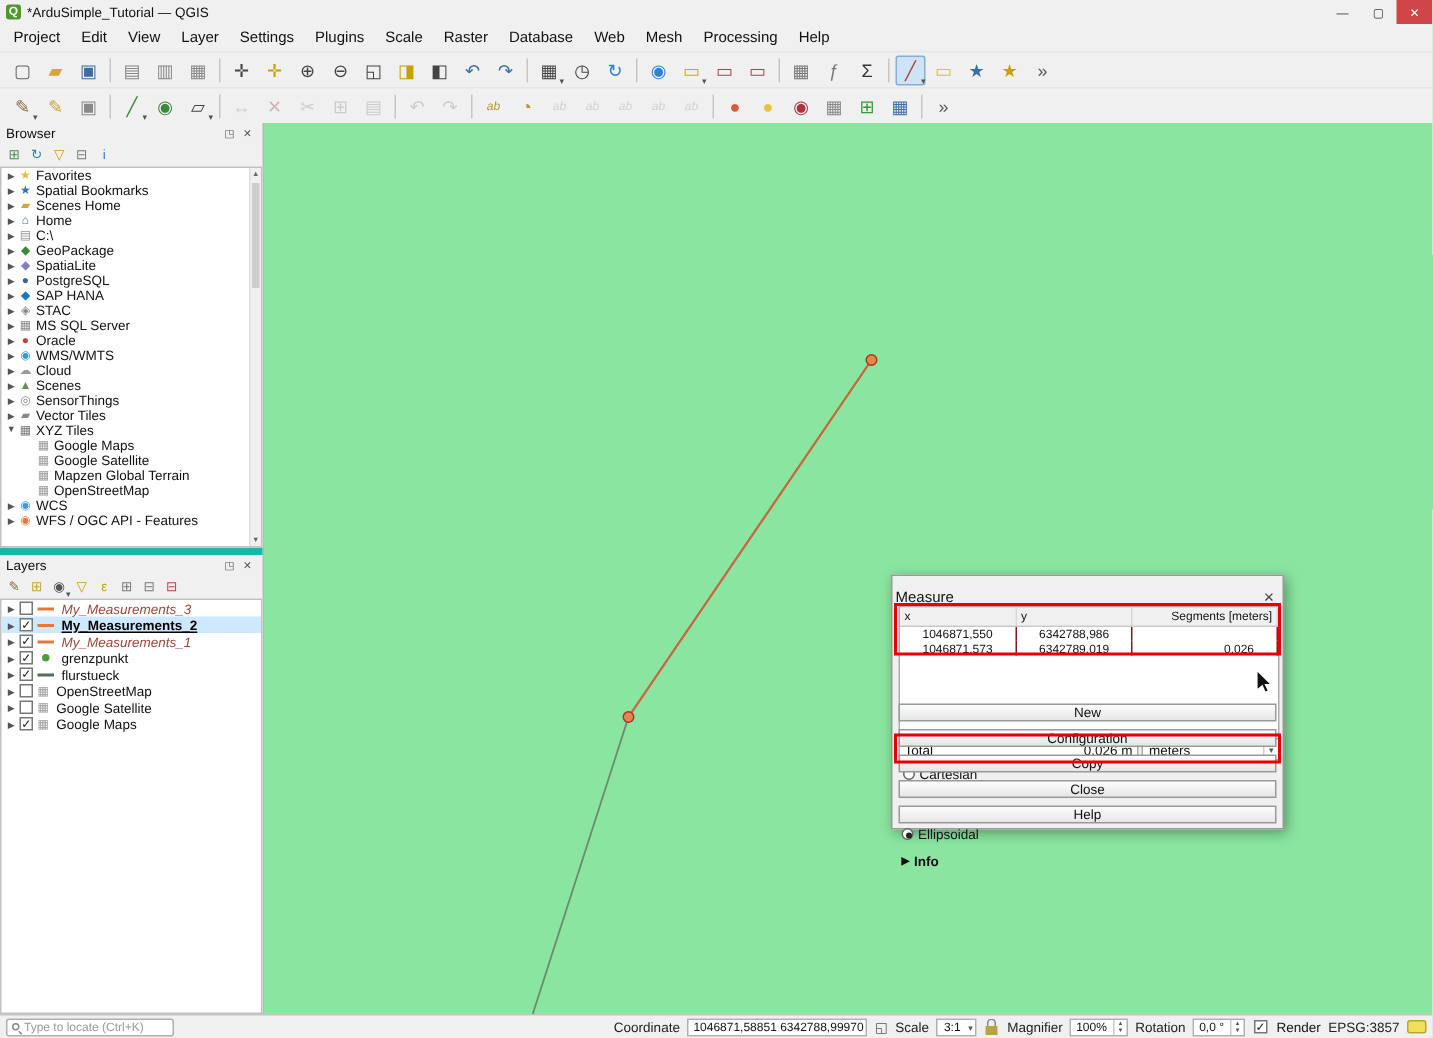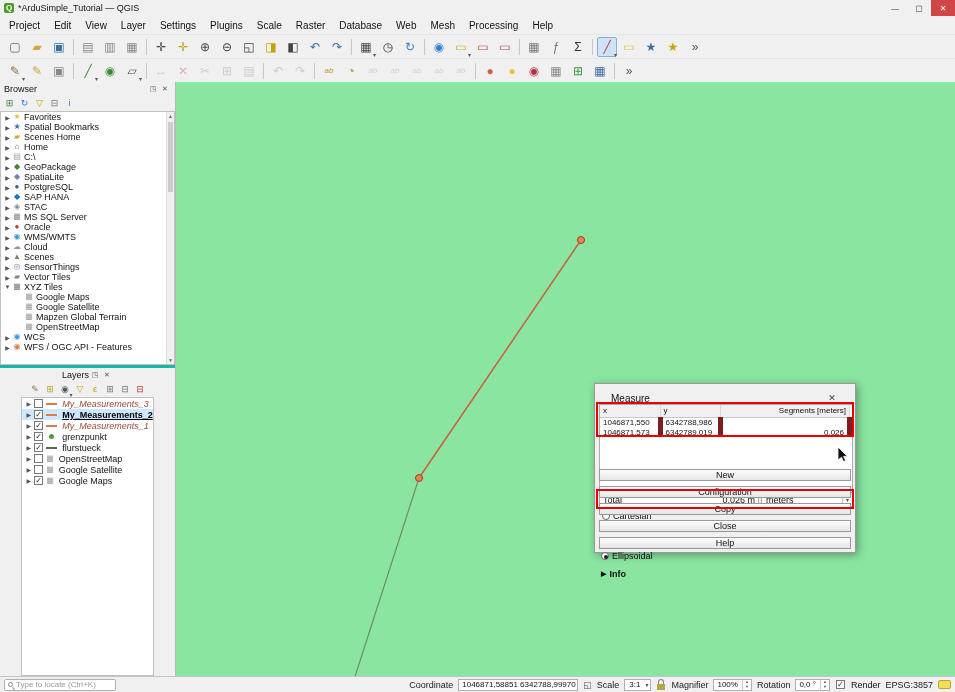"Layers" .layers-panel { align-items: center -> none; border-top: 3px solid #14b8a6 -> 5px solid #14b8a6 }
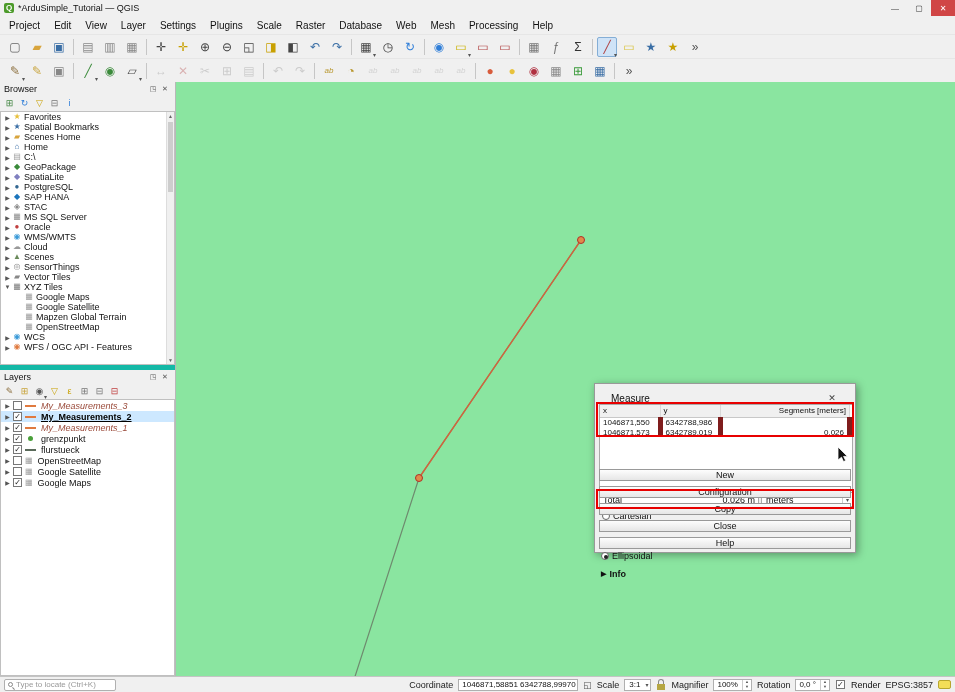"Measure" .dlg-title { padding: 0 16px -> 0 2px }
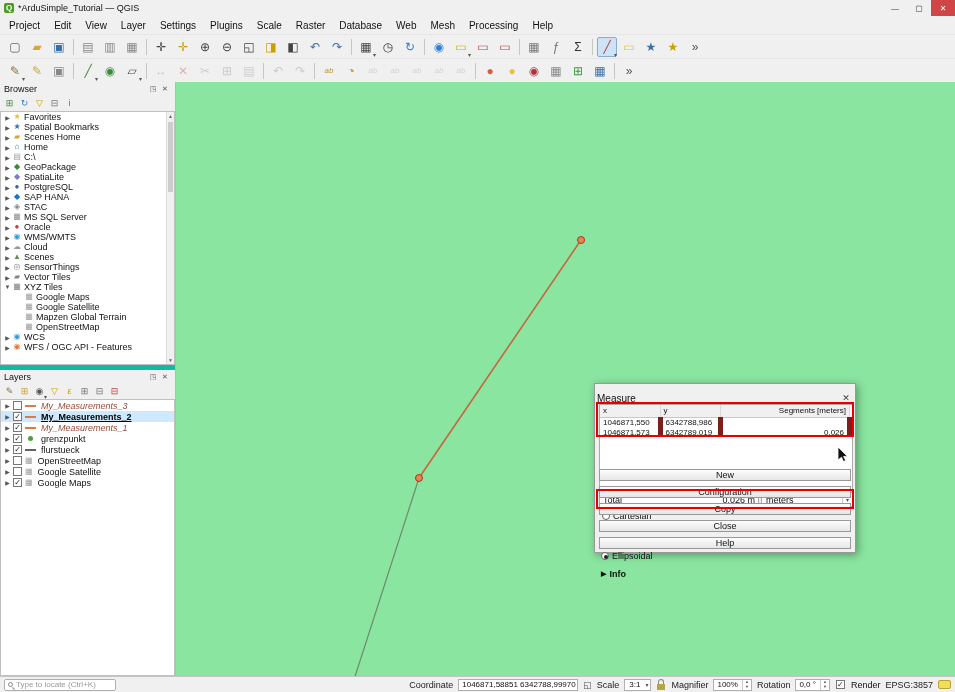"1046871,550" .dlg-table td { border-right: 5px solid #7f1d1d -> 1px solid #7f1d1d; padding: 0 3px -> 0 15px }
